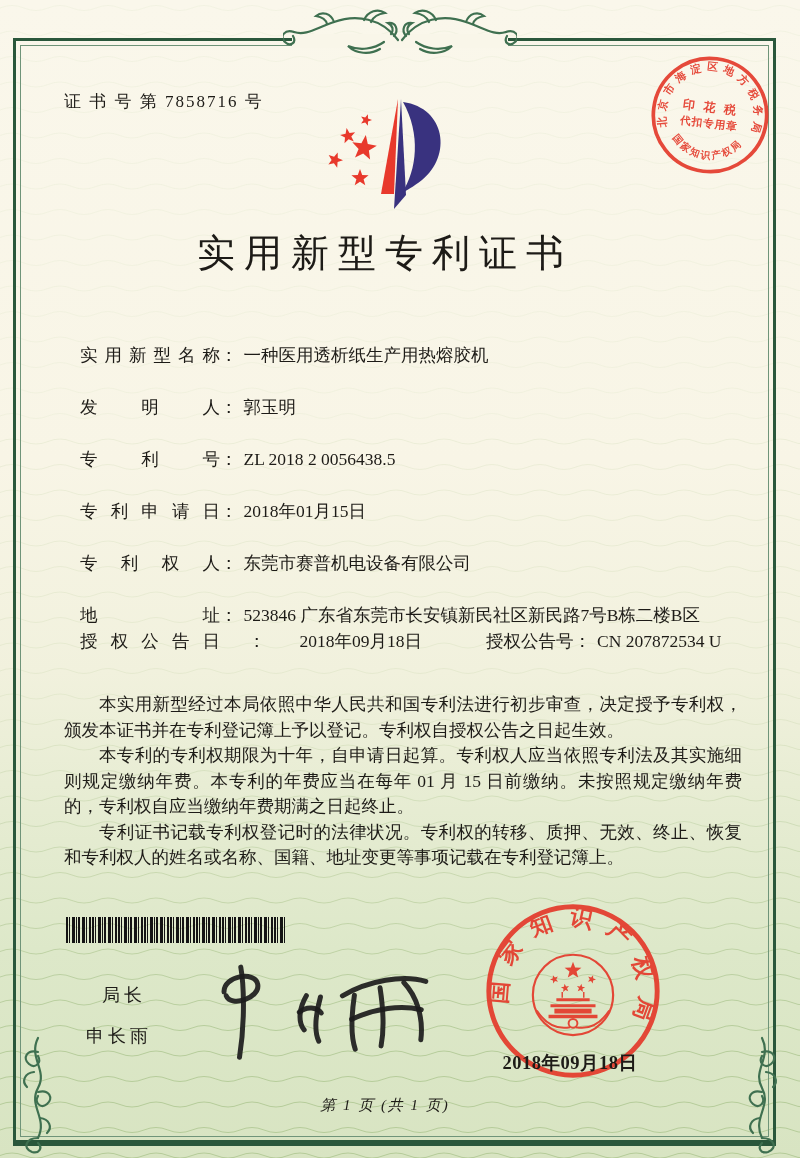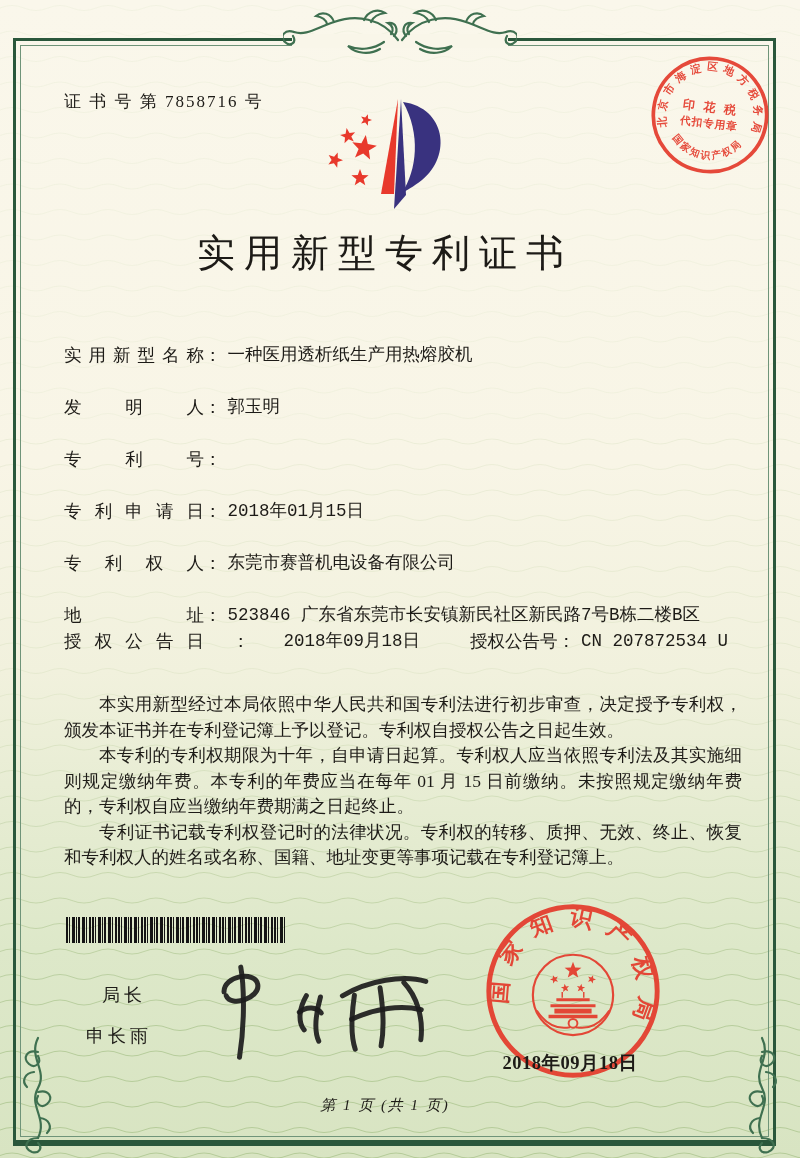"实用新型名称" .fields { left: 64px -> 80px }
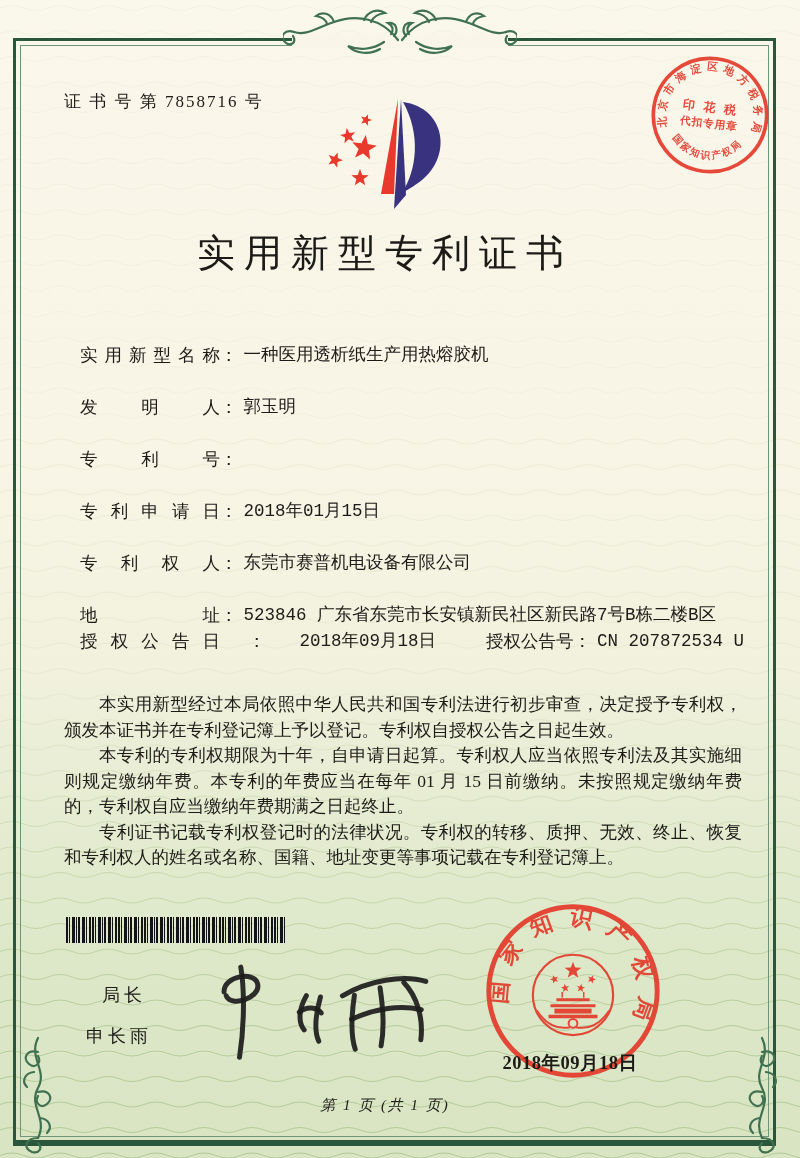"一种医用透析纸生产用热熔胶机" .fvalue { font-family: Liberation Mono, monospace -> none }
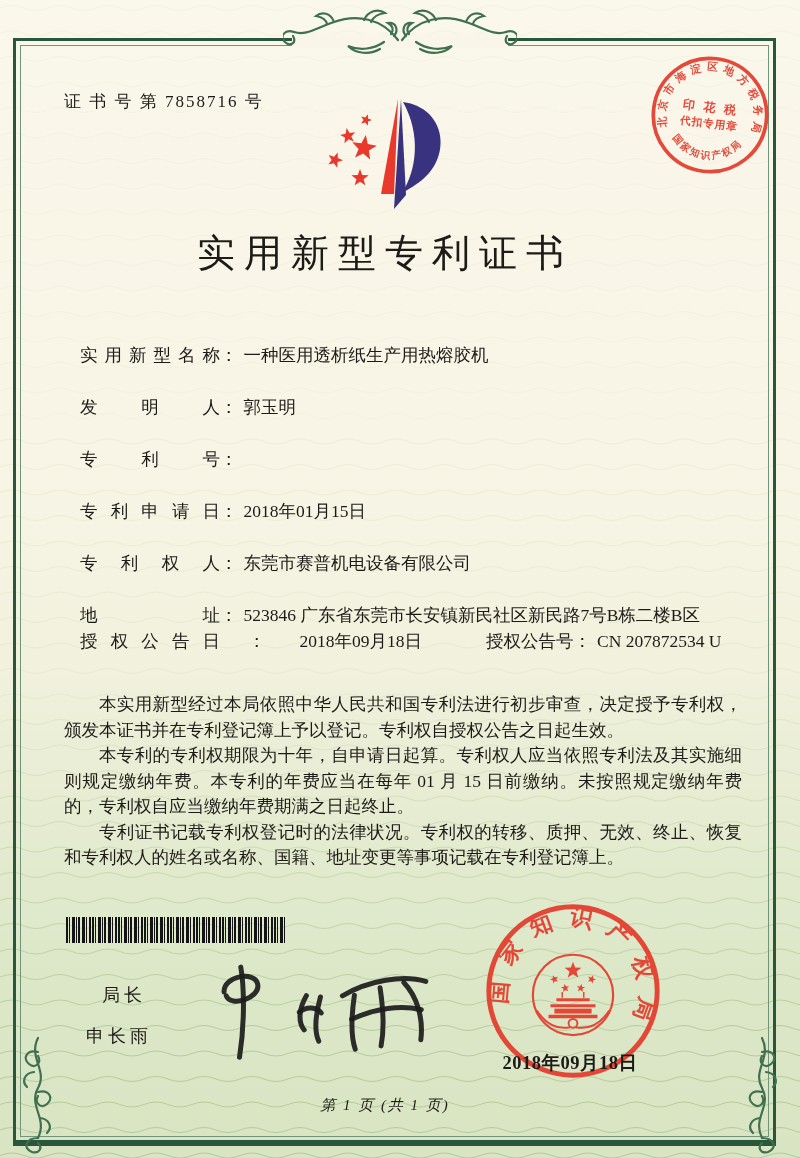"ZL 2018 2 0056438.5" div.fvalue { html: none -> <div>ZL 2018 2 0056438.5</div> }
